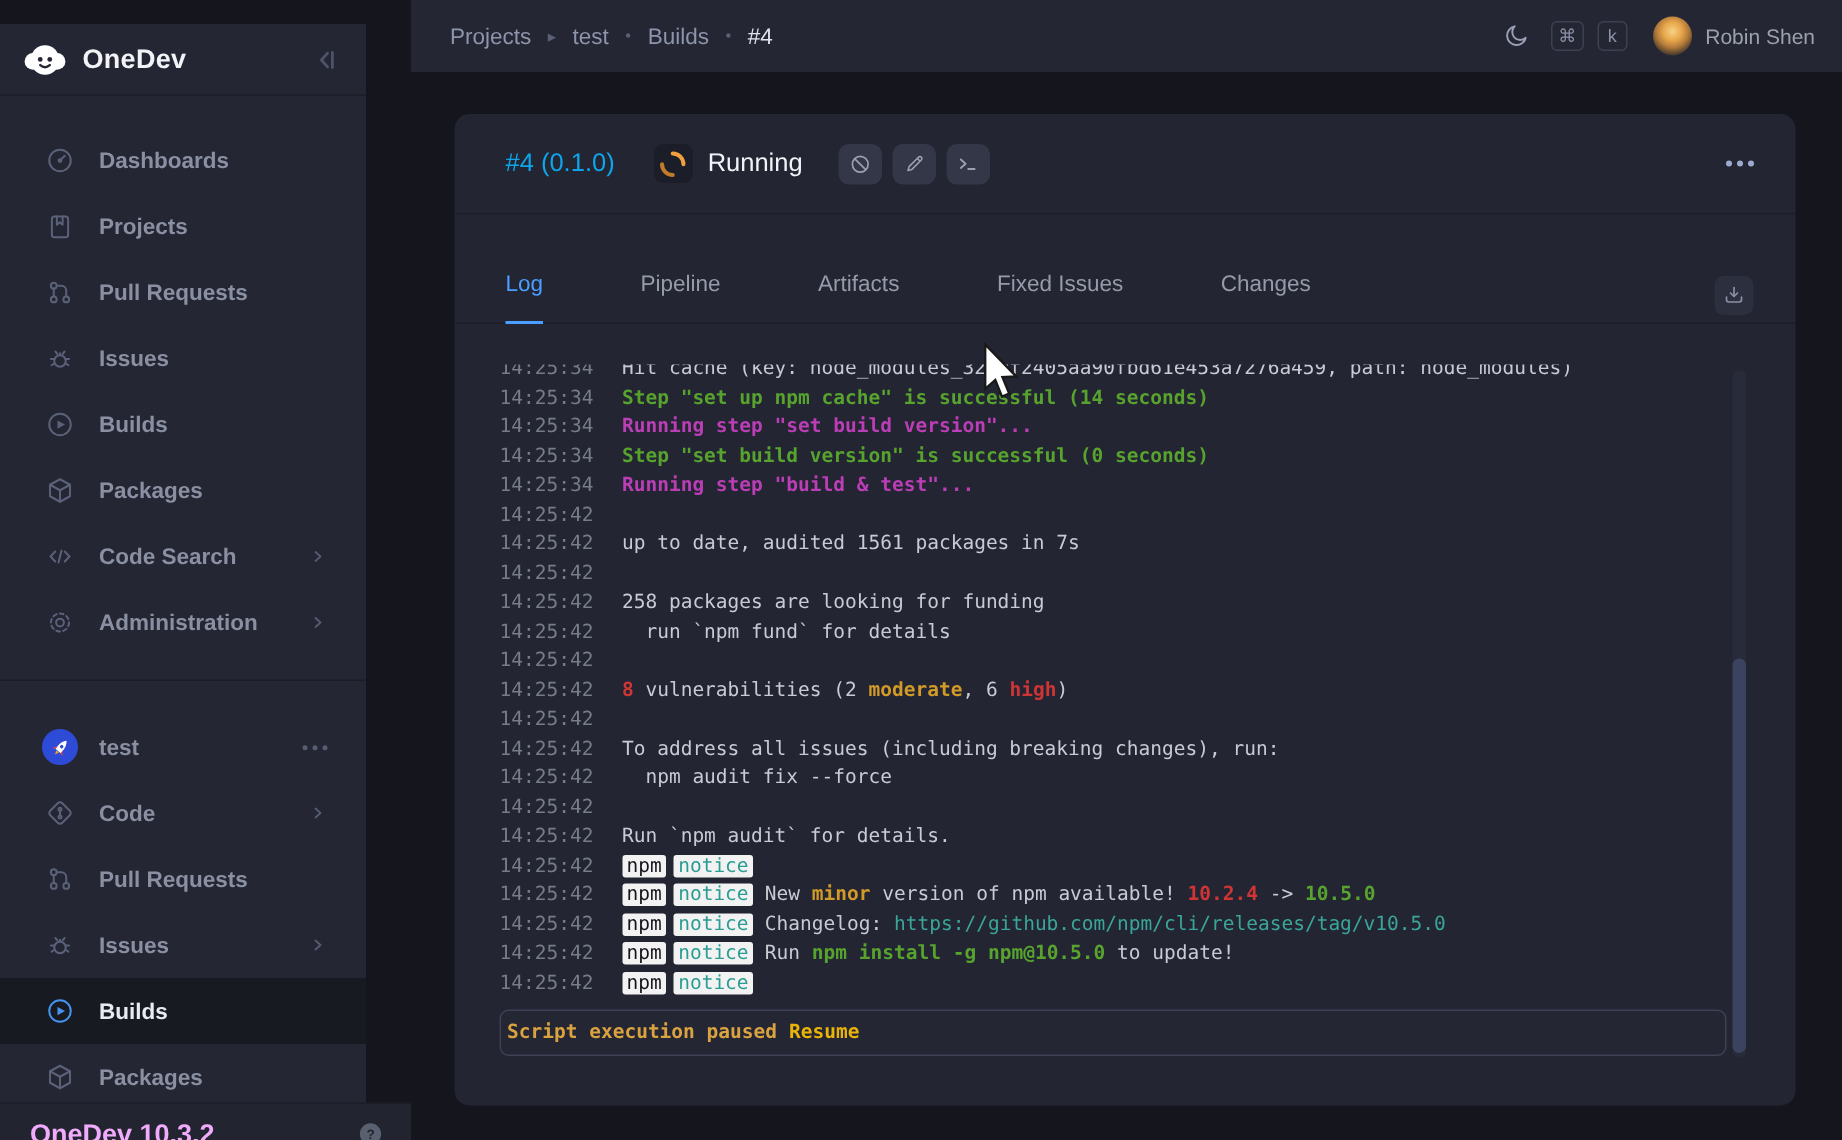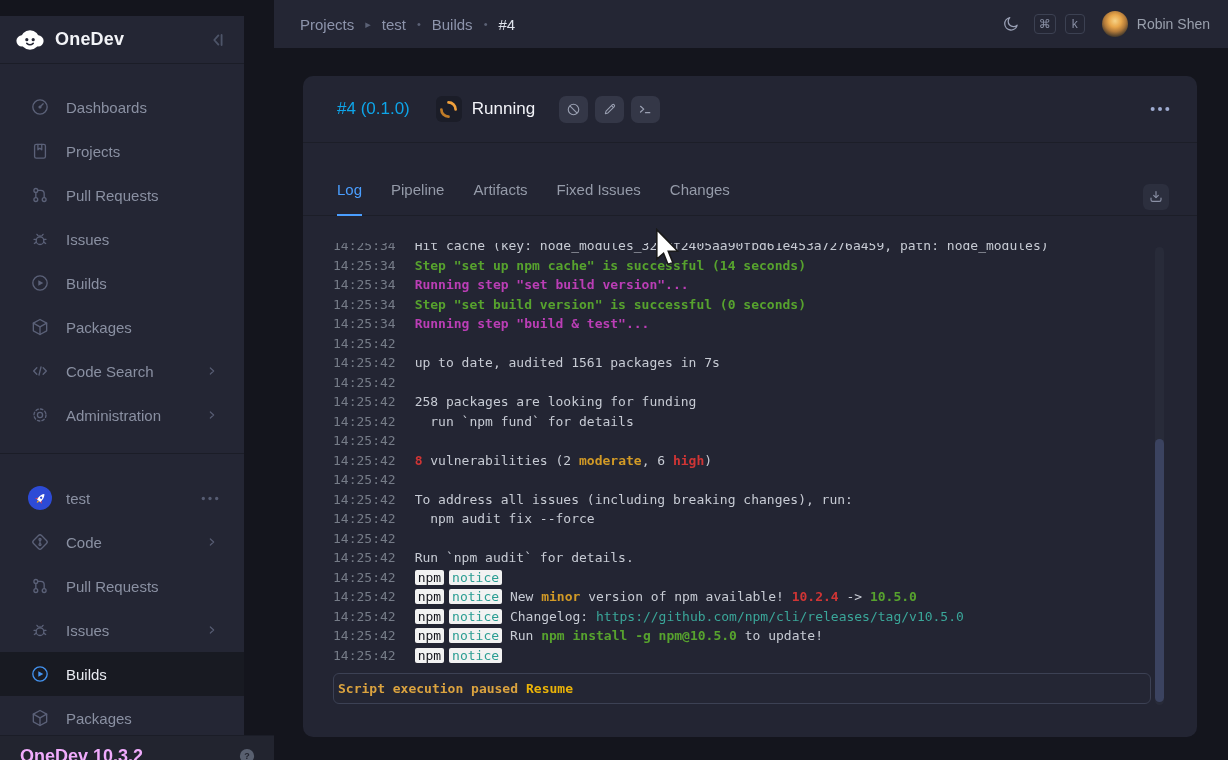"Dashboards" .nav { font-weight: none -> bold }
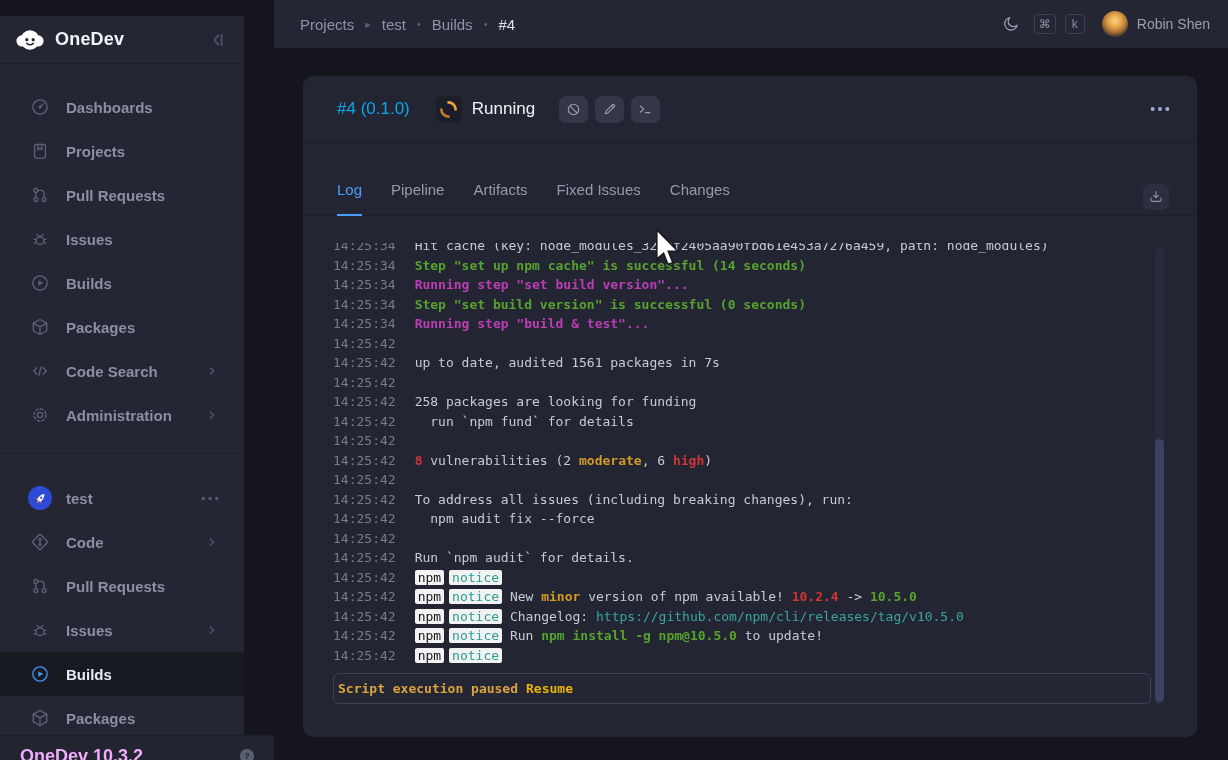"Log" div { gap: none -> 36px }
